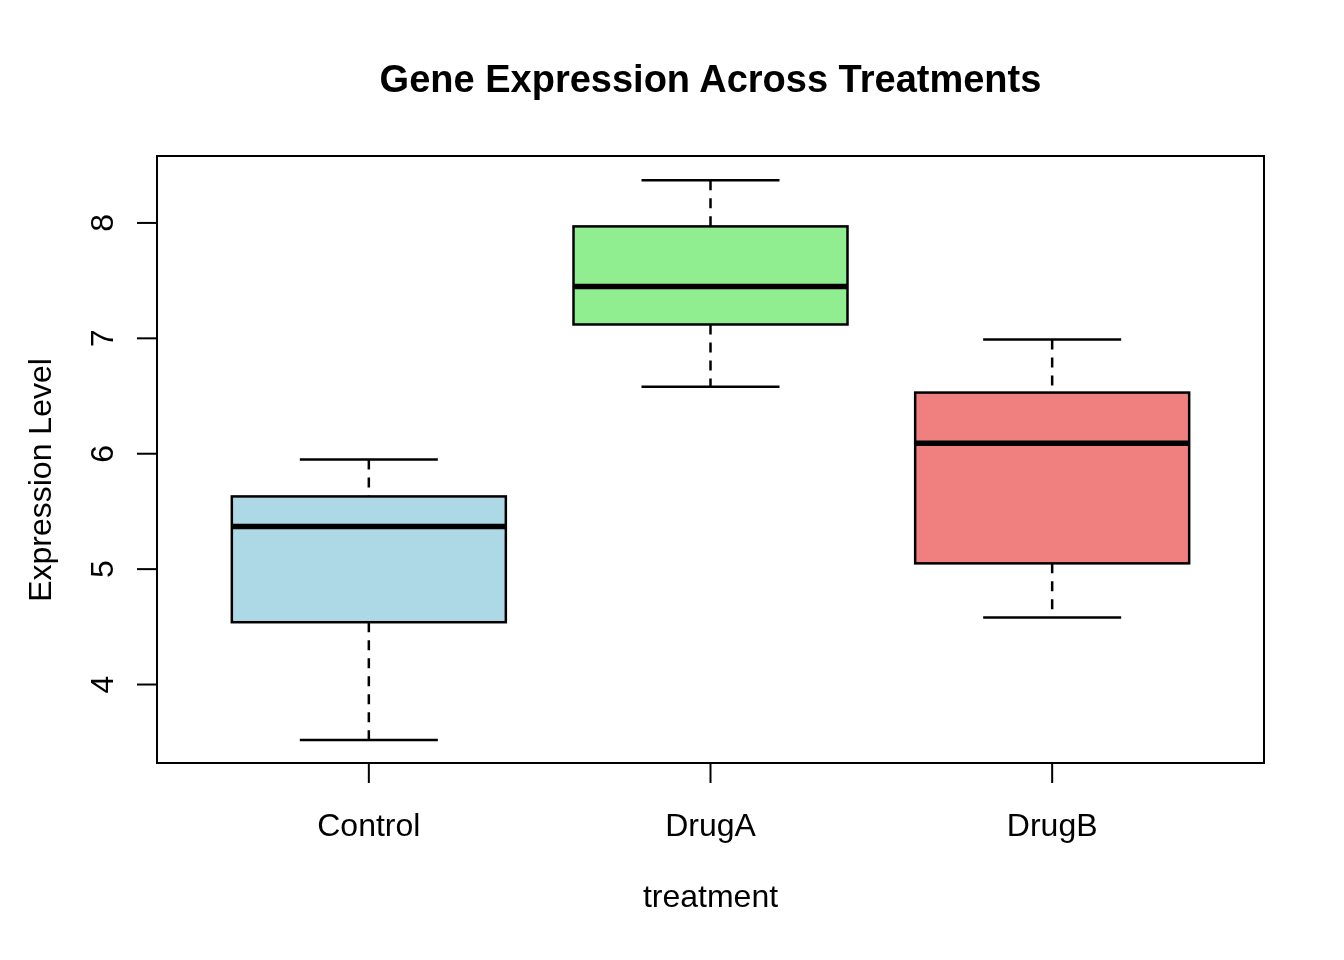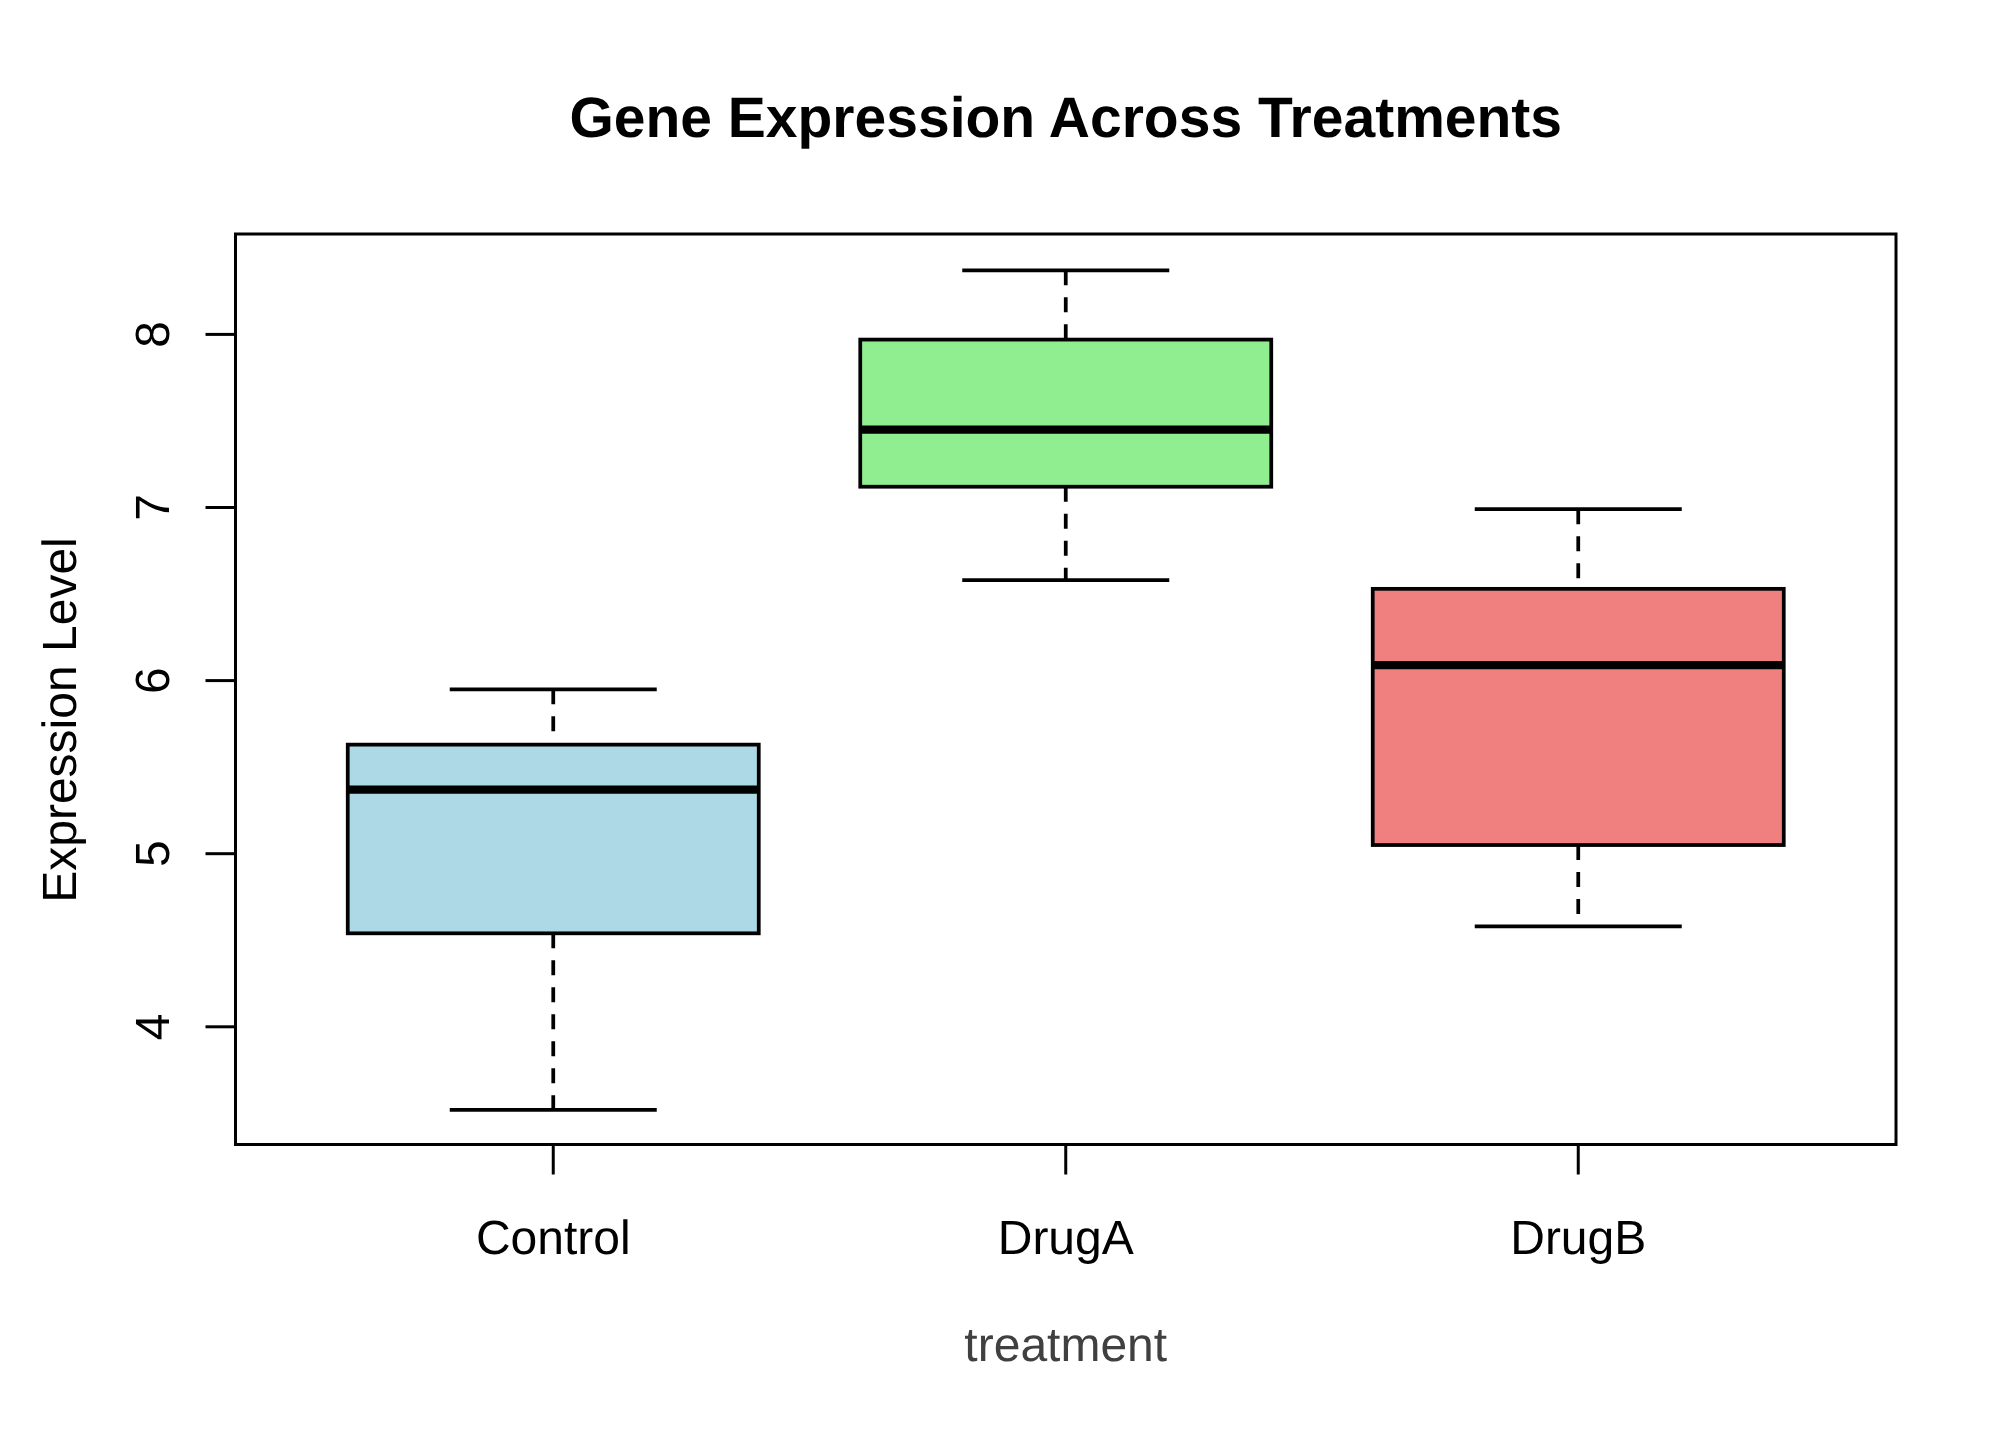"treatment" .x-axis-title { color: #404040 -> #000000 }
